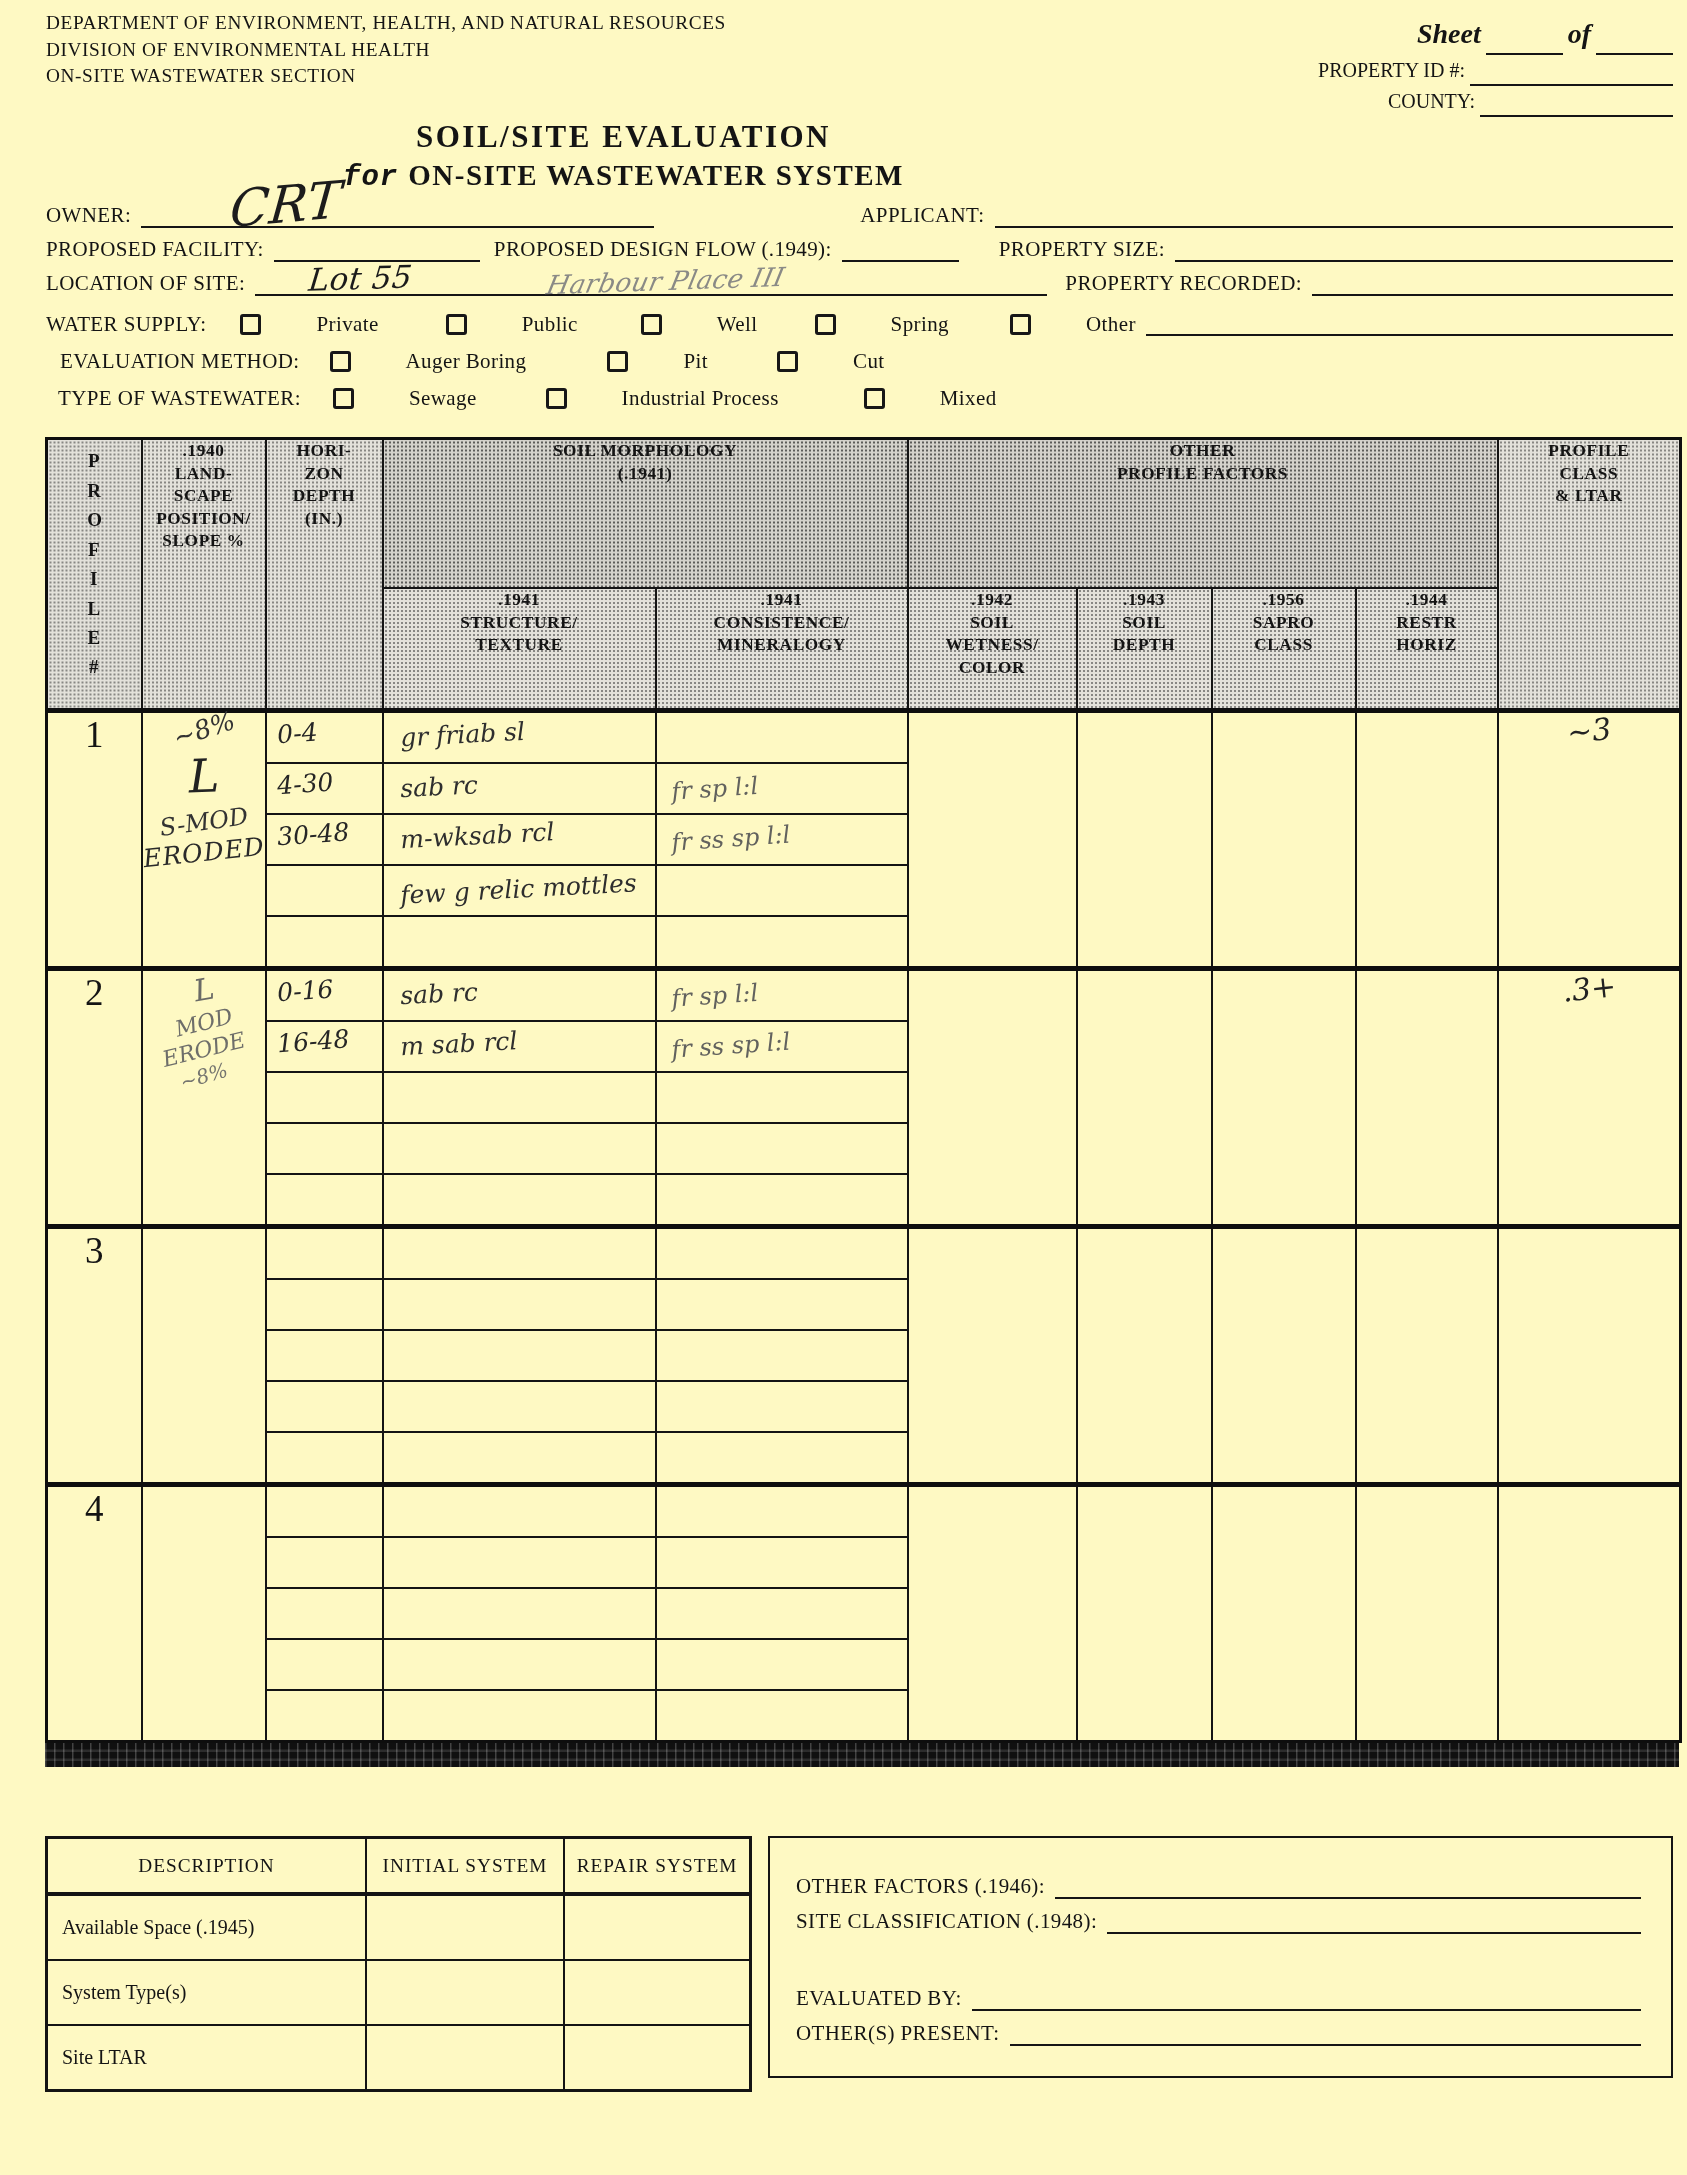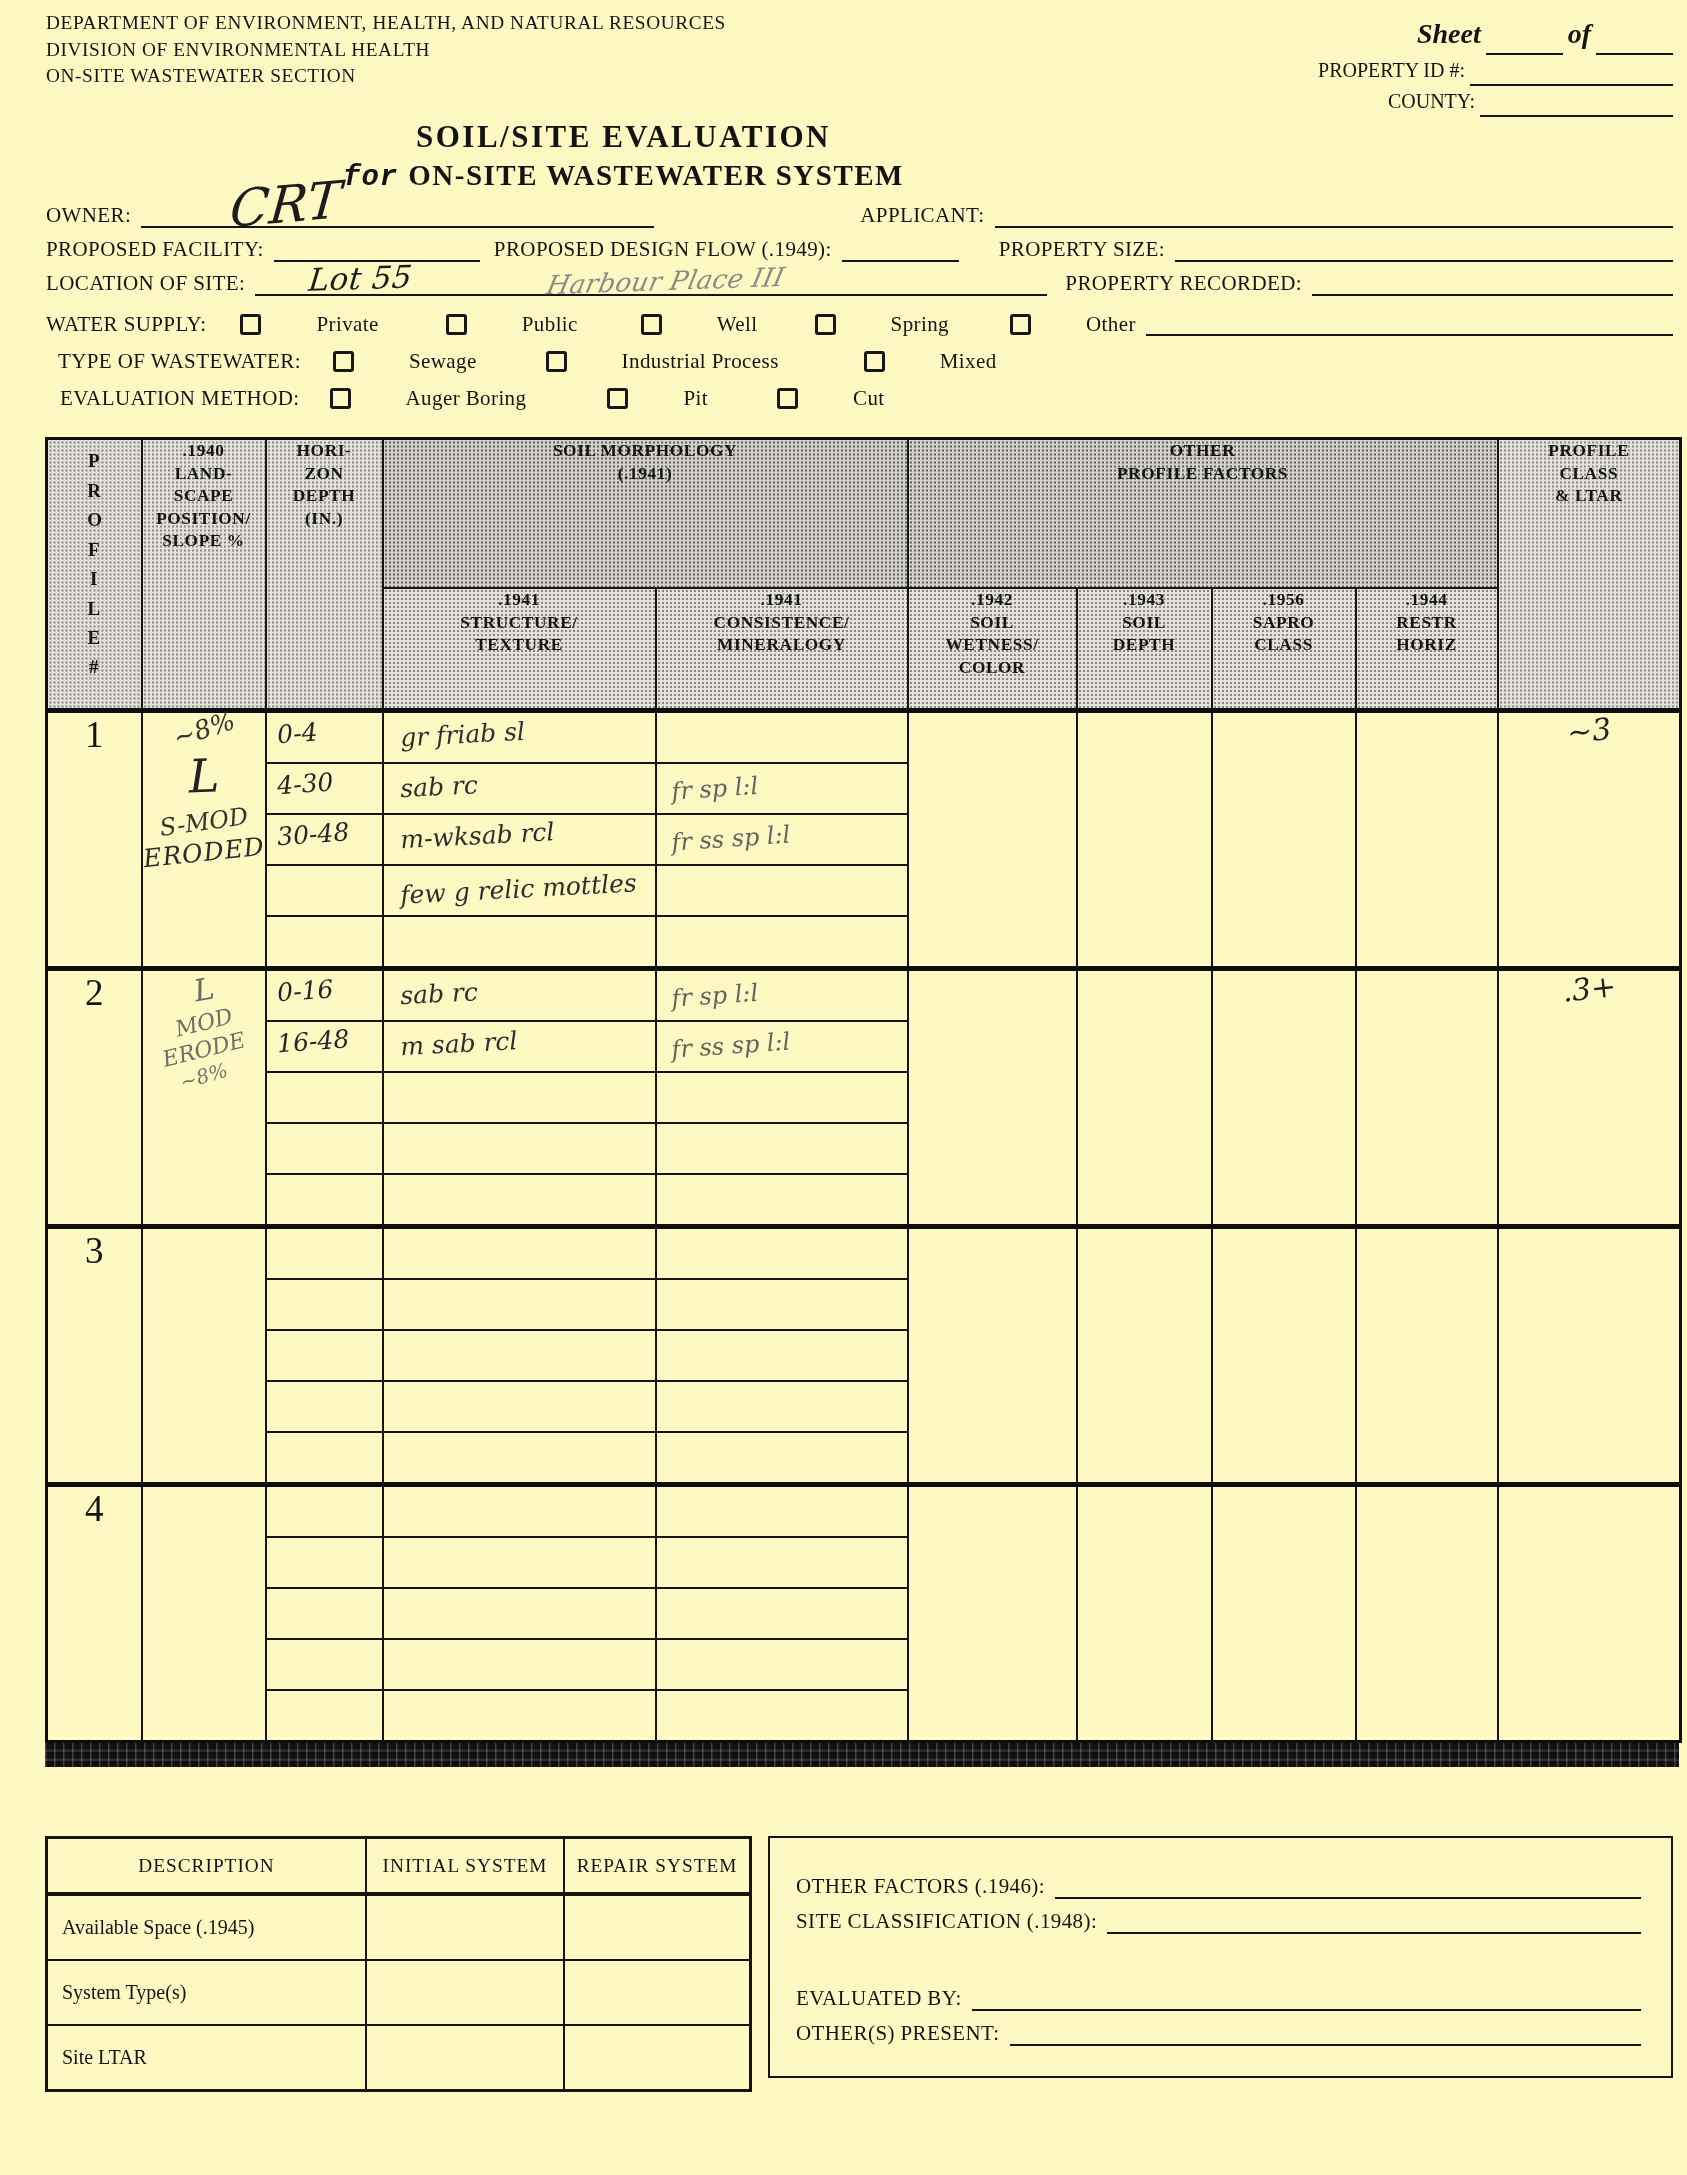"TYPE OF WASTEWATER:" div.cbrow { order: before "EVALUATION METHOD:" -> after "EVALUATION METHOD:" }
